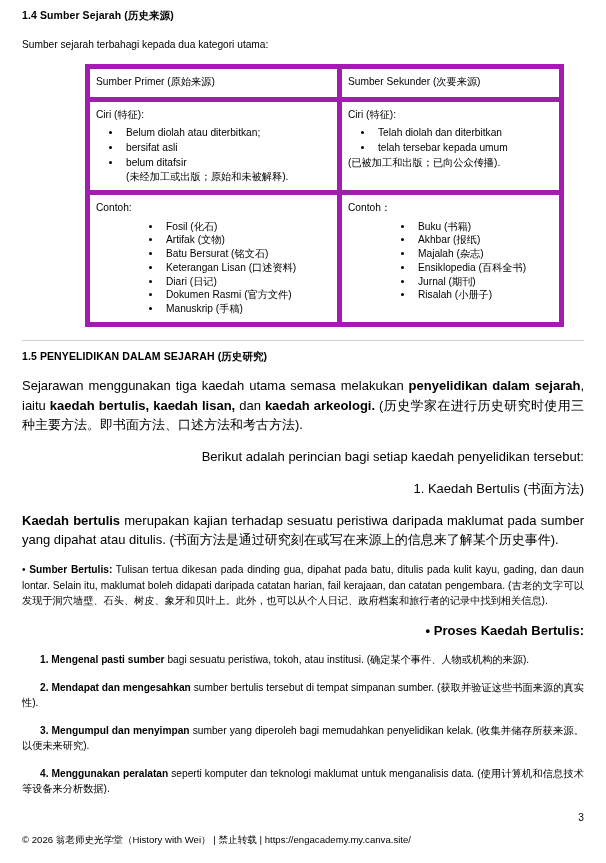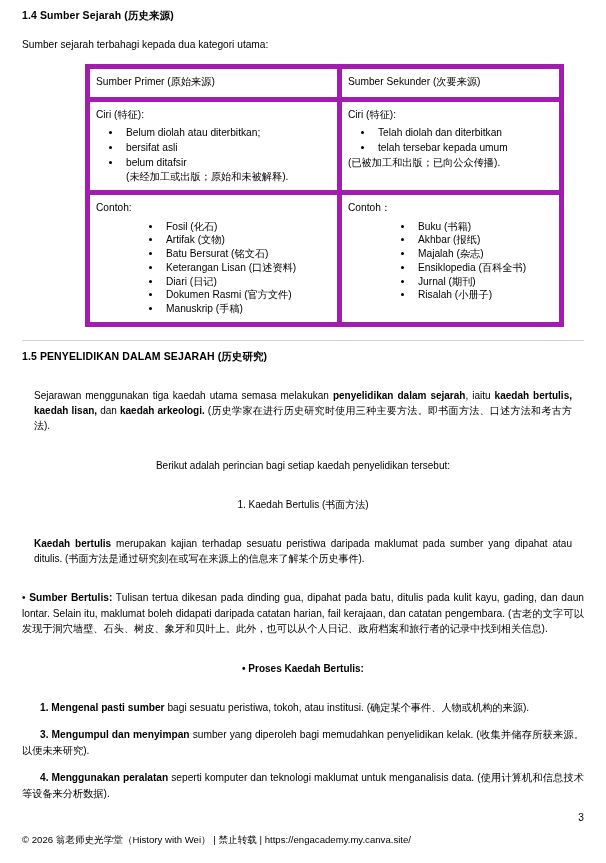"Sejarawan menggunakan tiga kaedah utama" .p { font-size: 10px -> 13px; margin: 12px -> 0 }
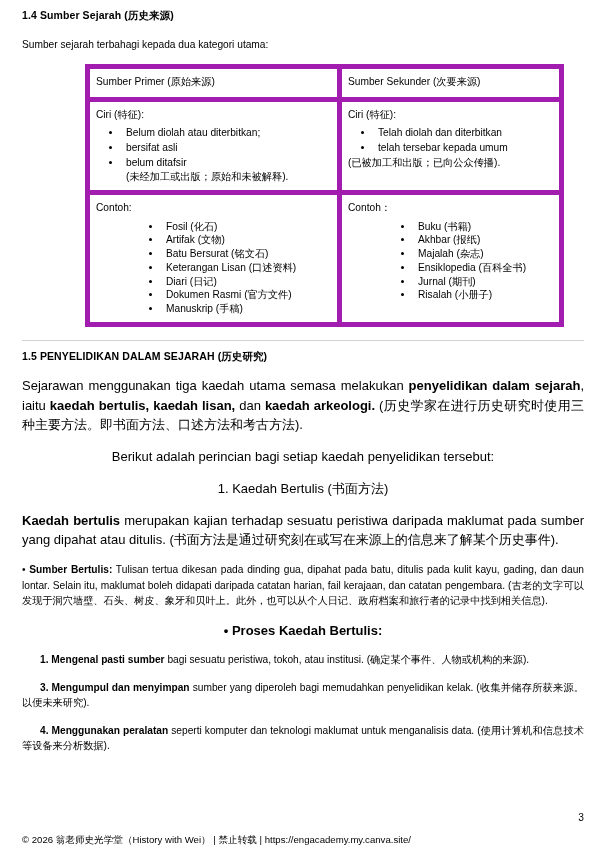"Berikut adalah perincian bagi setiap" .p.nojust { text-align: center -> right }
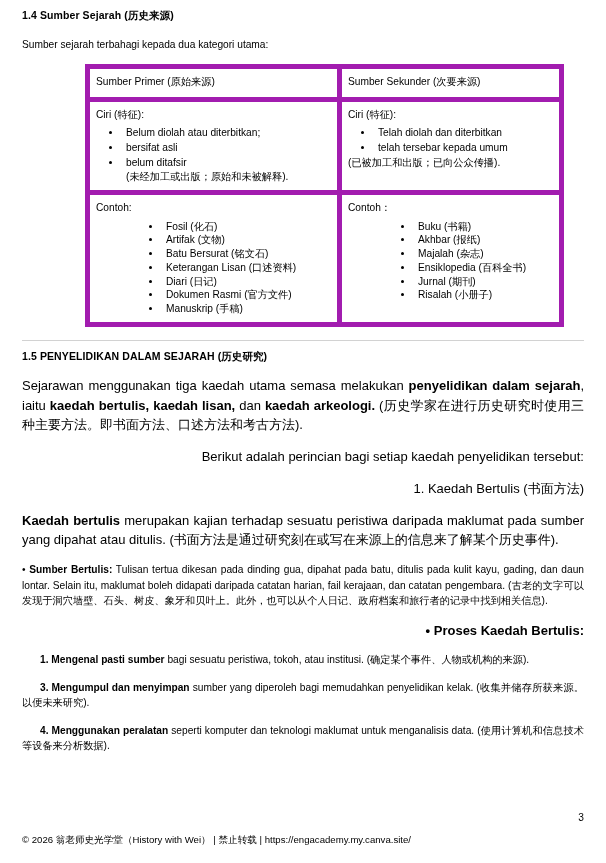"2. Mendapat dan mengesahkan sumber" p.numitem { html: none -> <p><b>2. </b><b>Mendapat dan mengesahkan</b><span> sumber bertulis tersebut di tempat simpanan sumber. (获取并验证这些书面来源的真实性).</span></p> }
